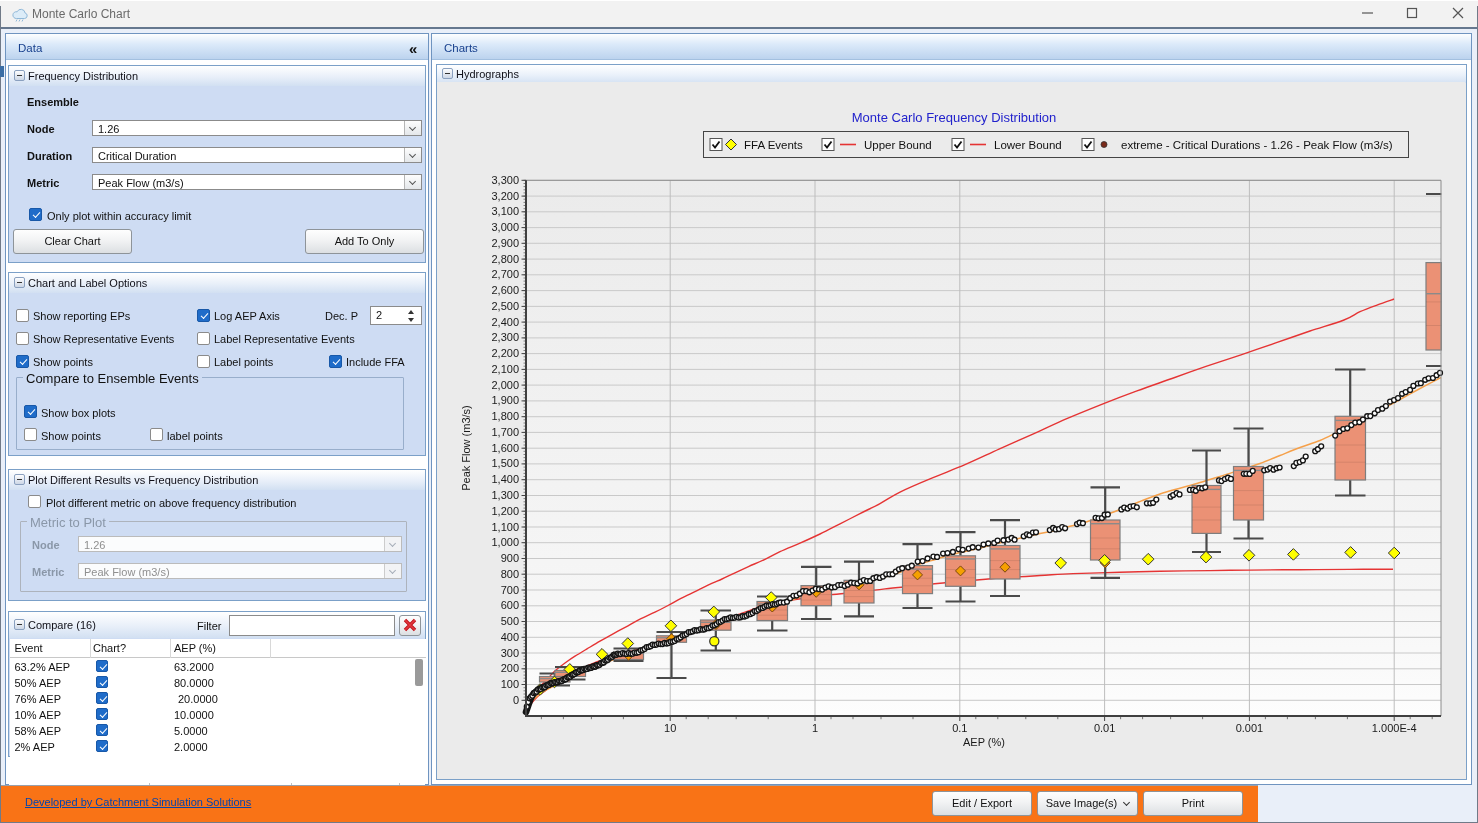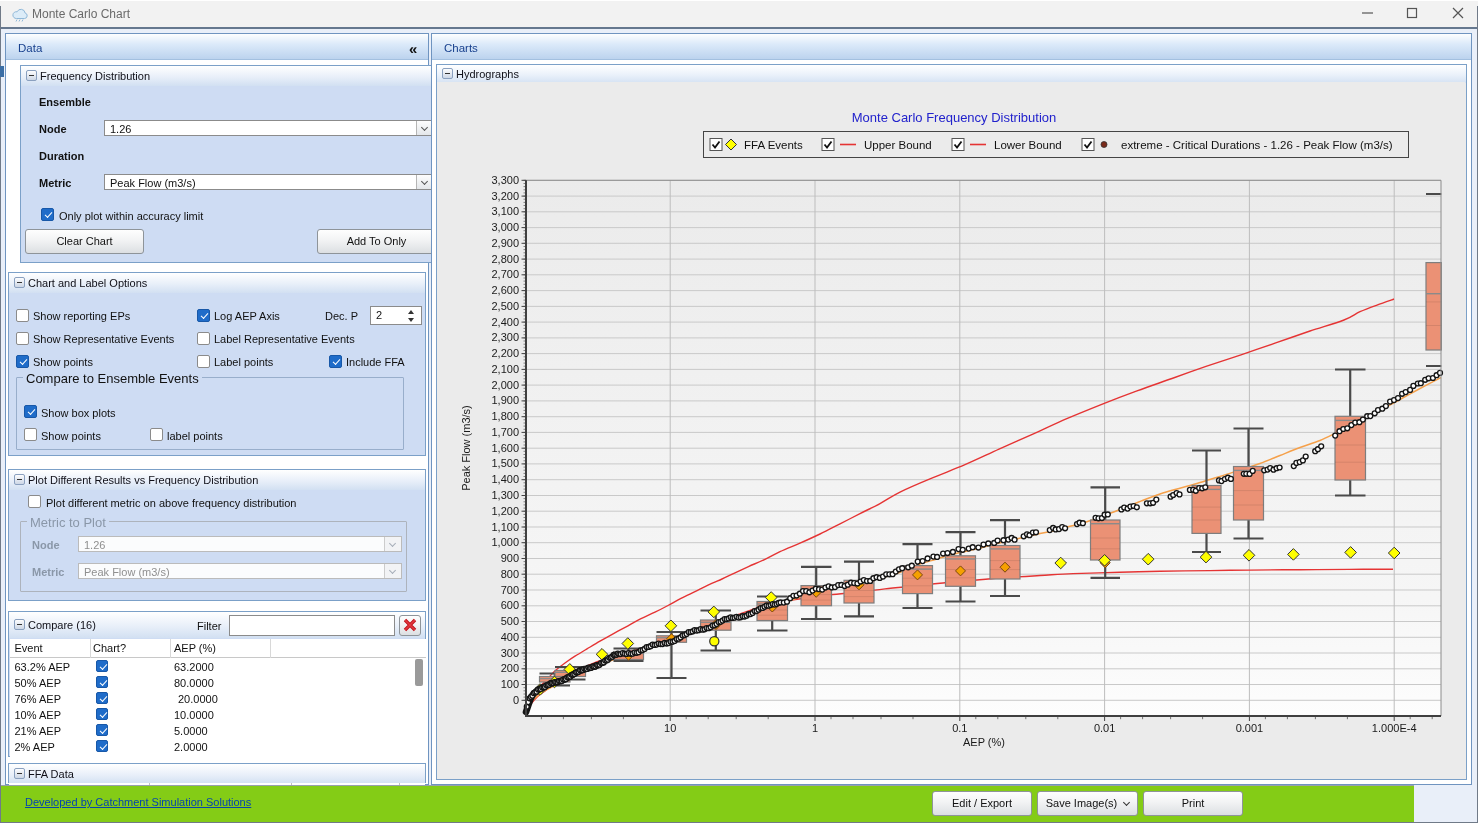"Frequency Distribution" div.grp { left: 14px -> 2px }
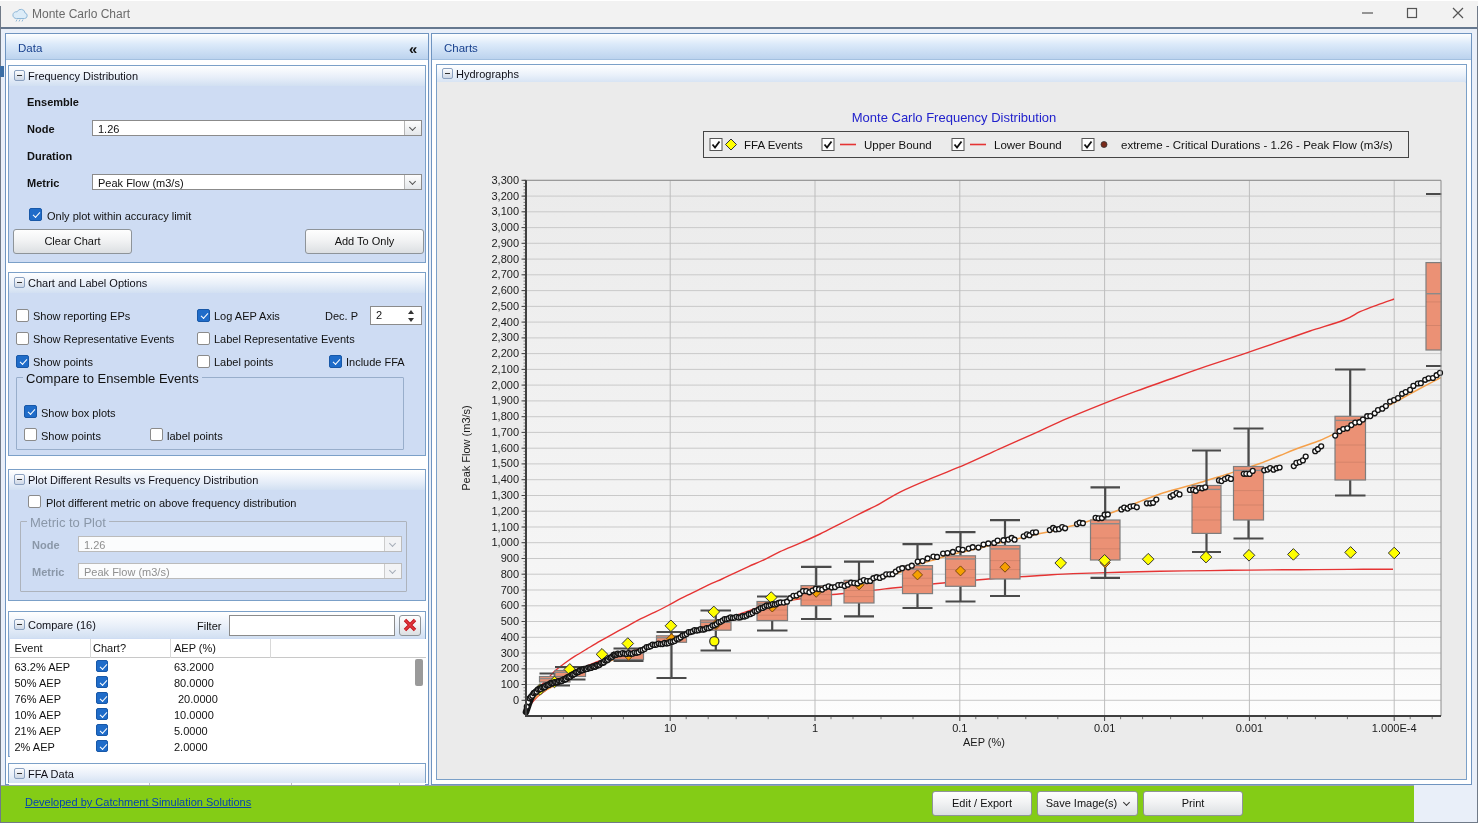"Critical Duration" div.dd { html: none -> <div> <div>Critical Duration</div> <div> <div></div> </div> </div> }
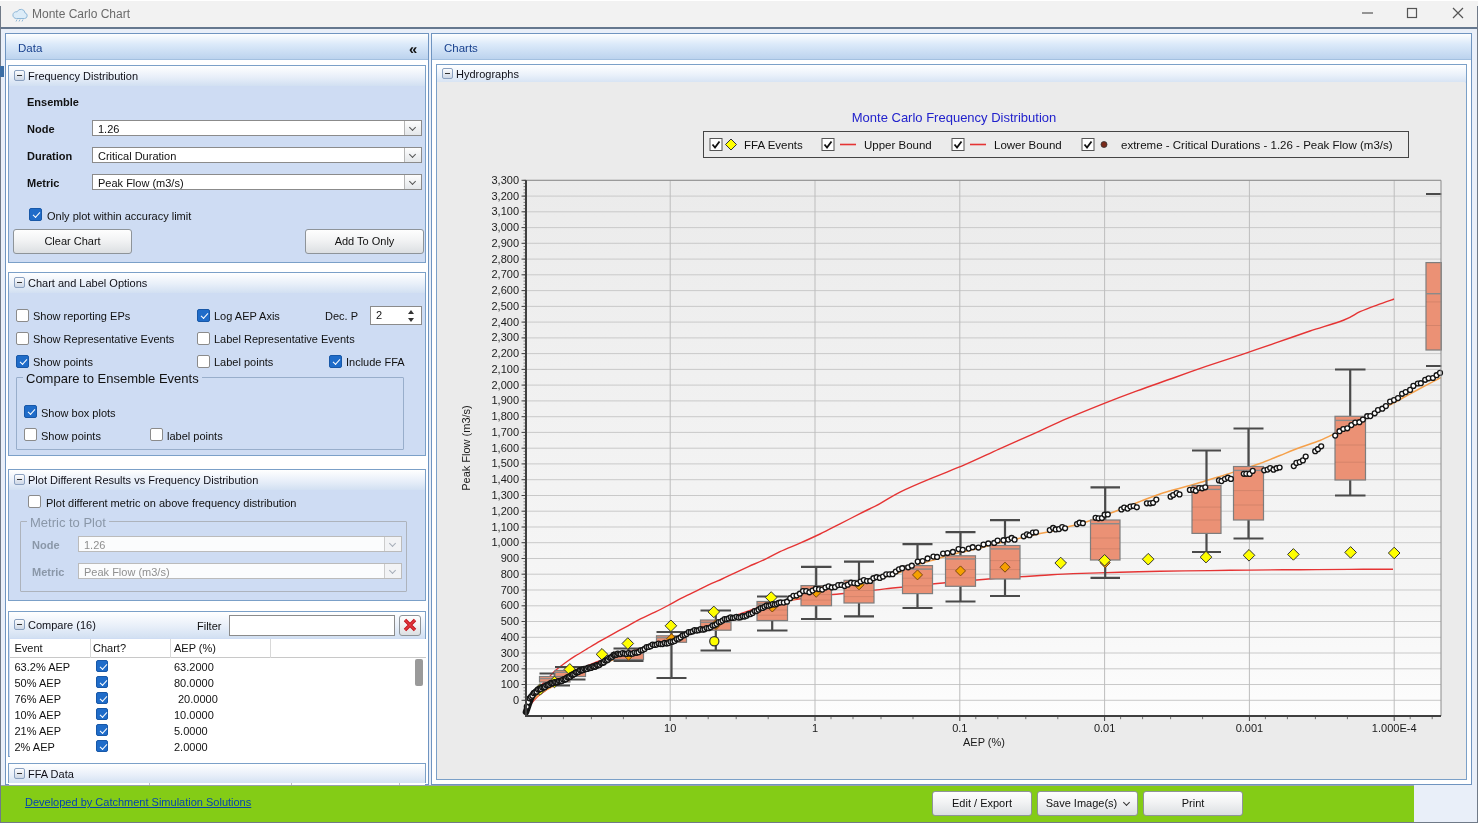"21% AEP" span { text: 21% -> 58% }
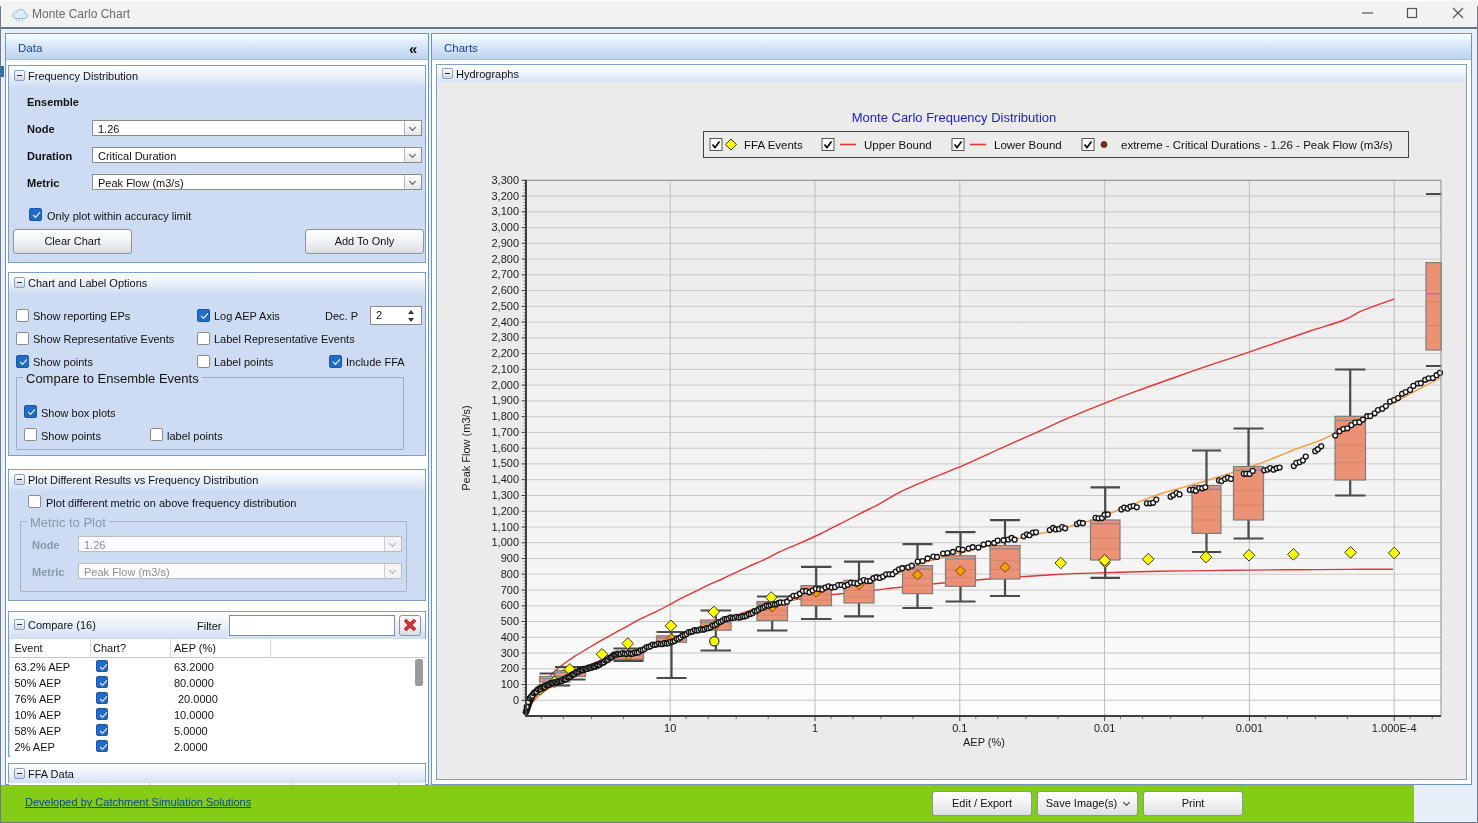"FFA Data" div.grp { html: <div> <div></div> <div></div> <div>FFA Data</div> </div> -> none }
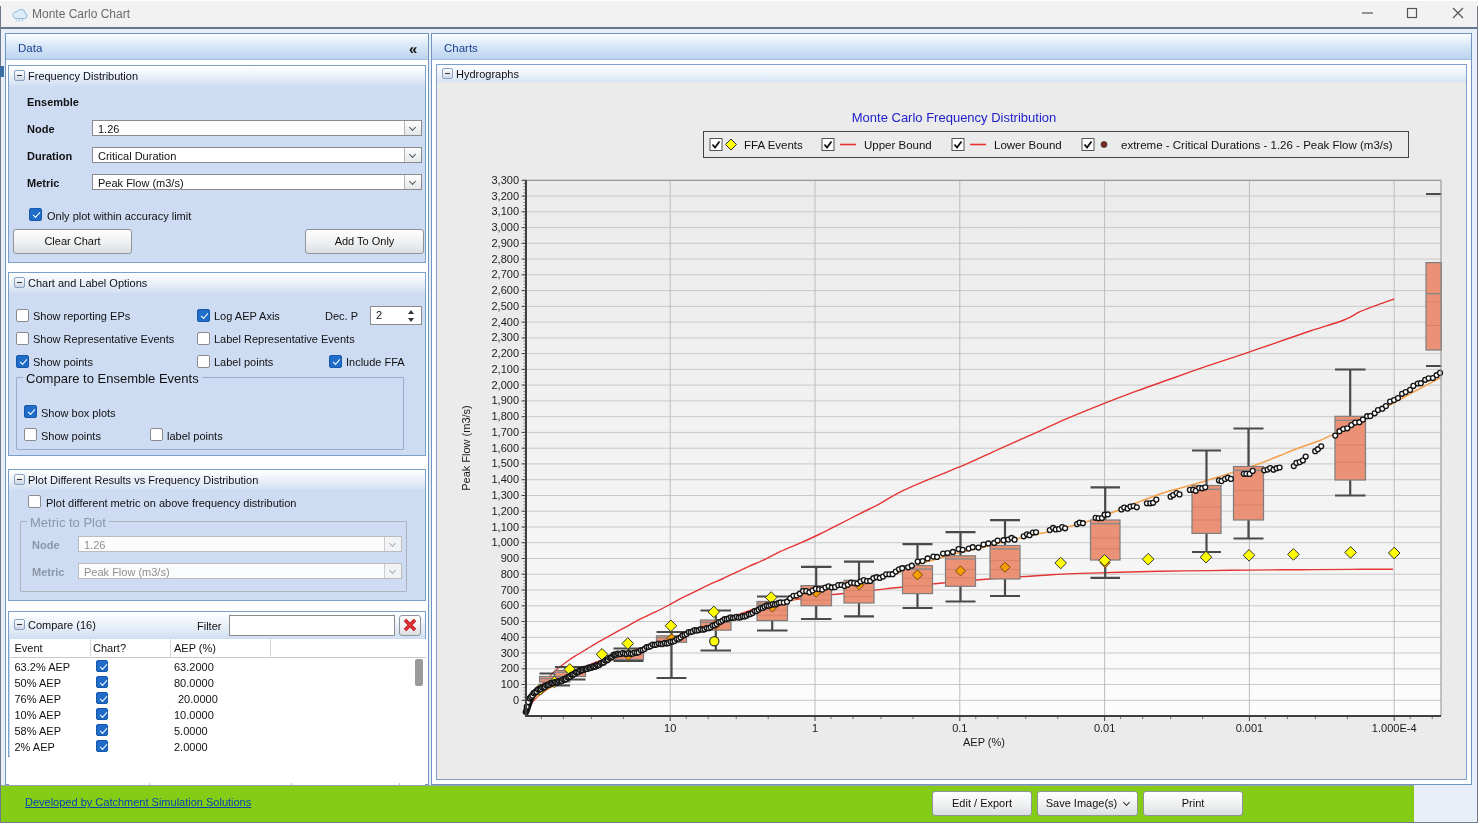"Developed by Catchment Simulation" div.abs { background: #84cc16 -> #f97316; width: 1414px -> 1258px }
